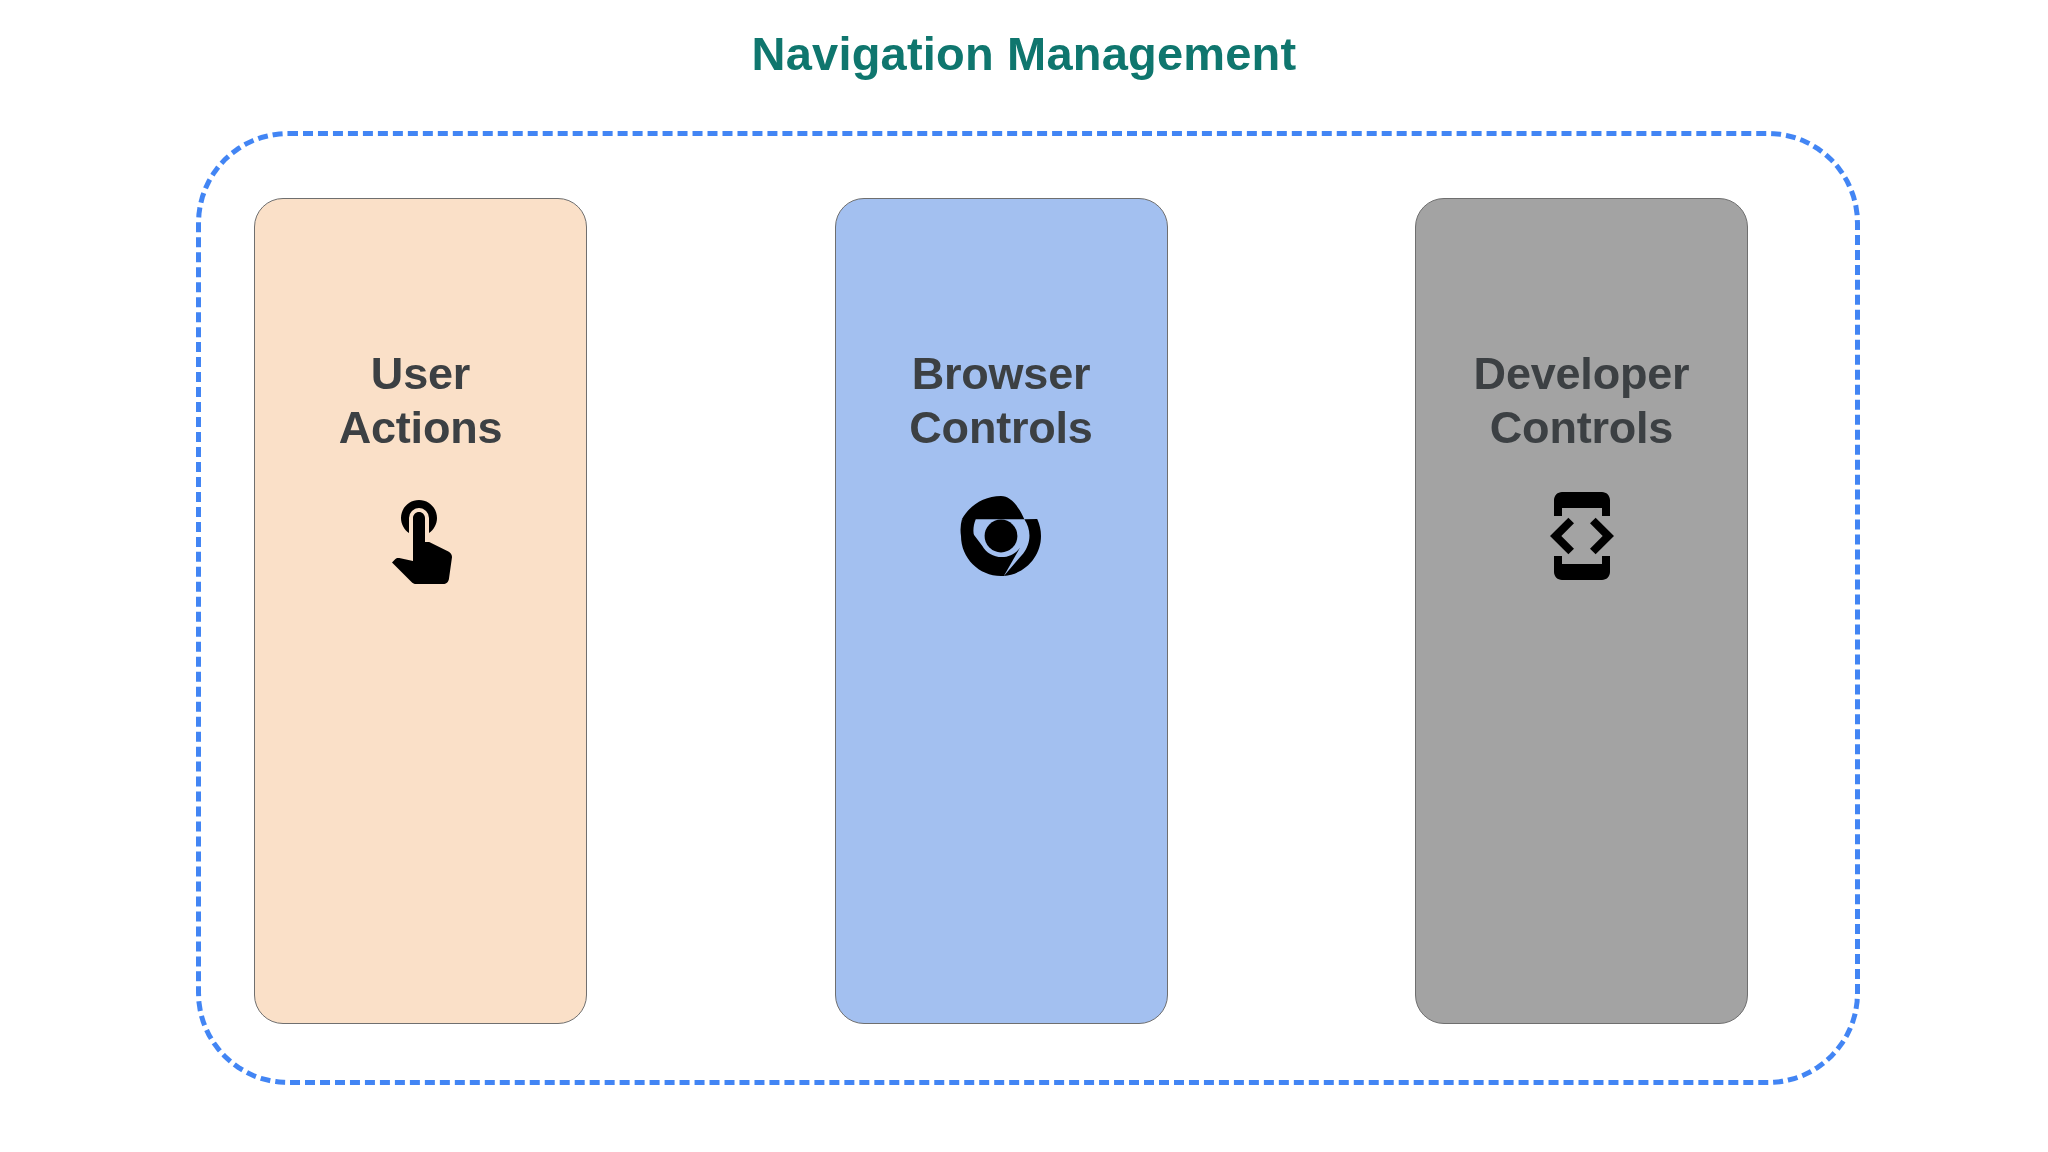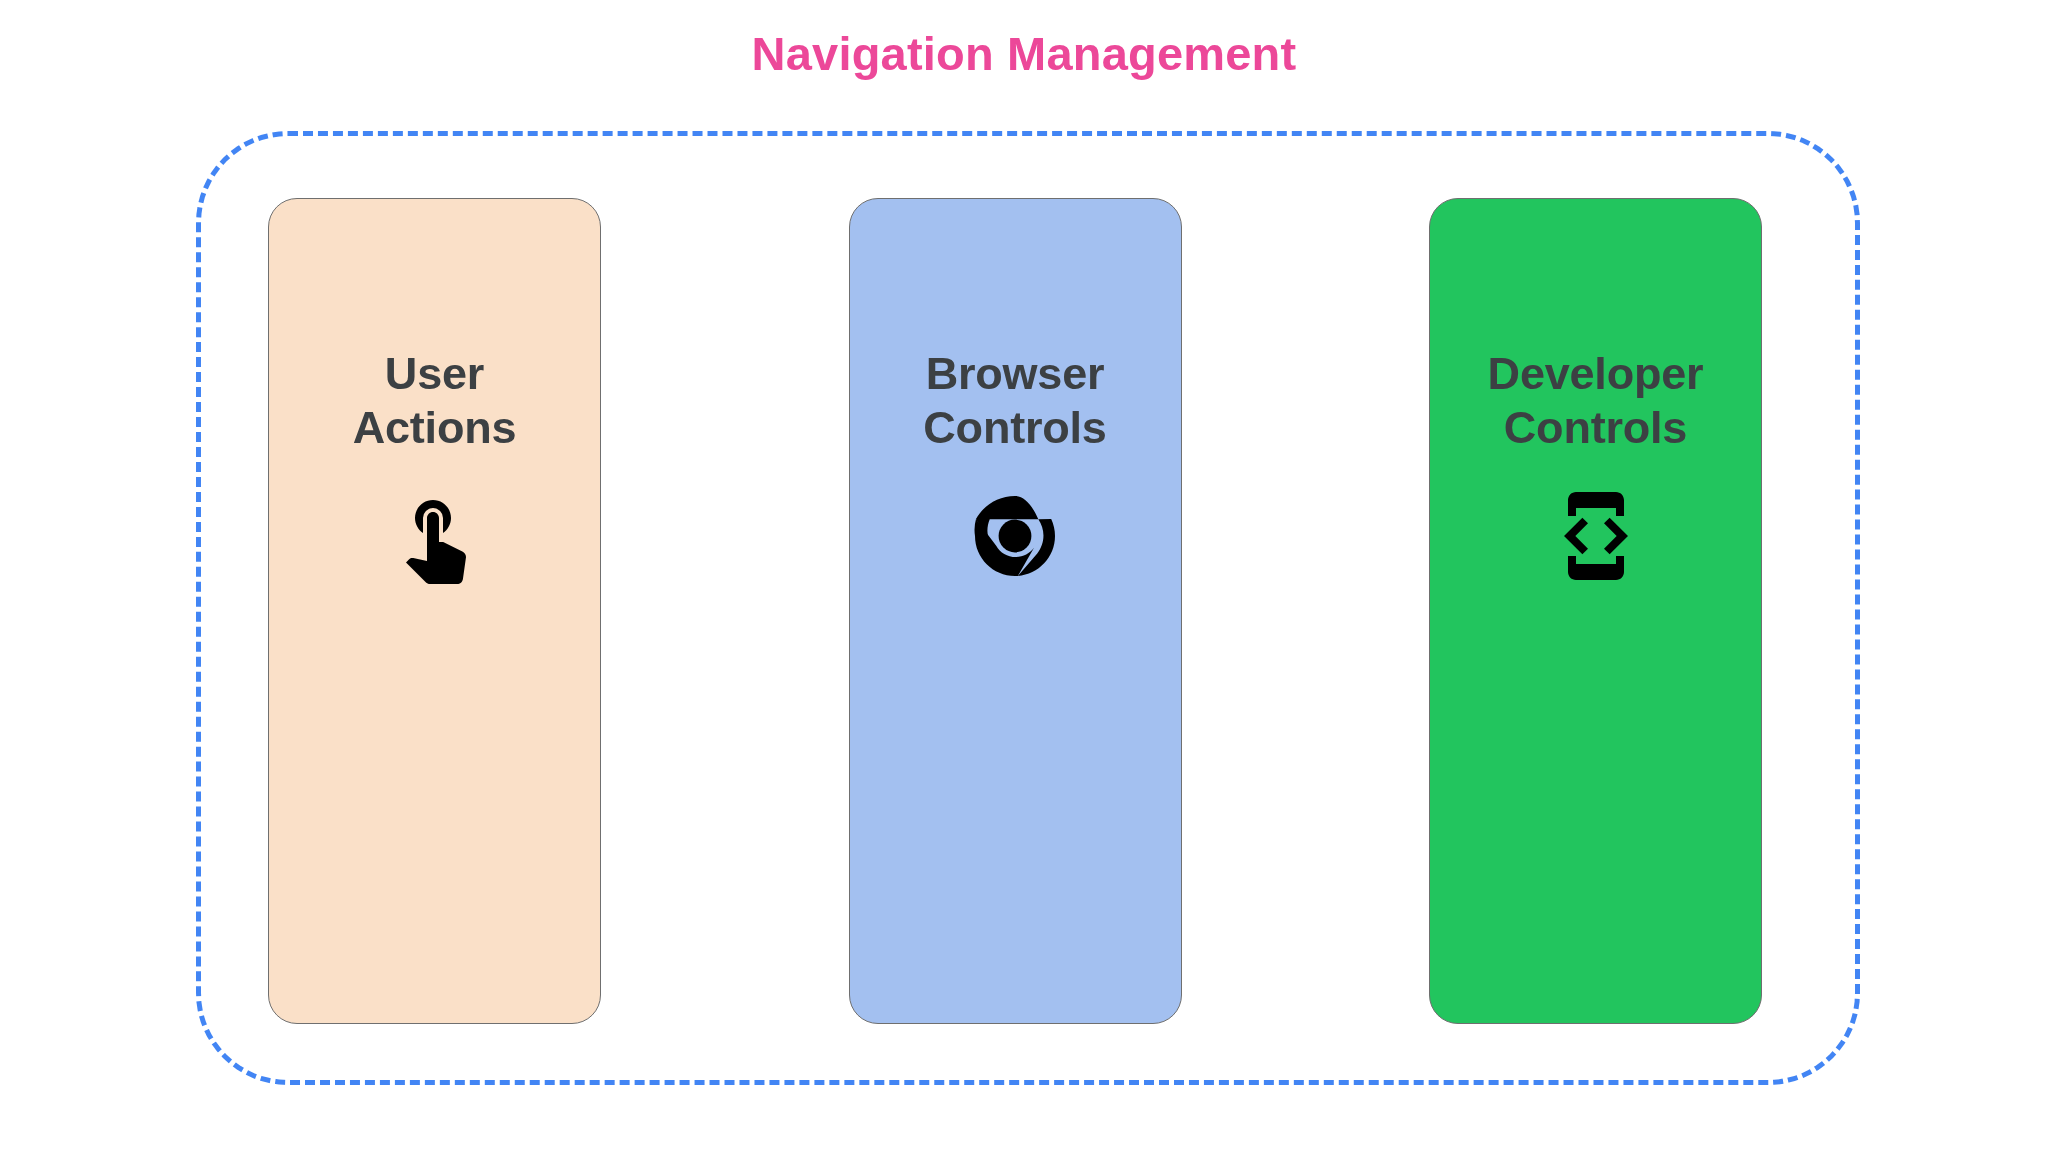"Navigation Management" .diagram-title { color: #ec4899 -> #0f766e }
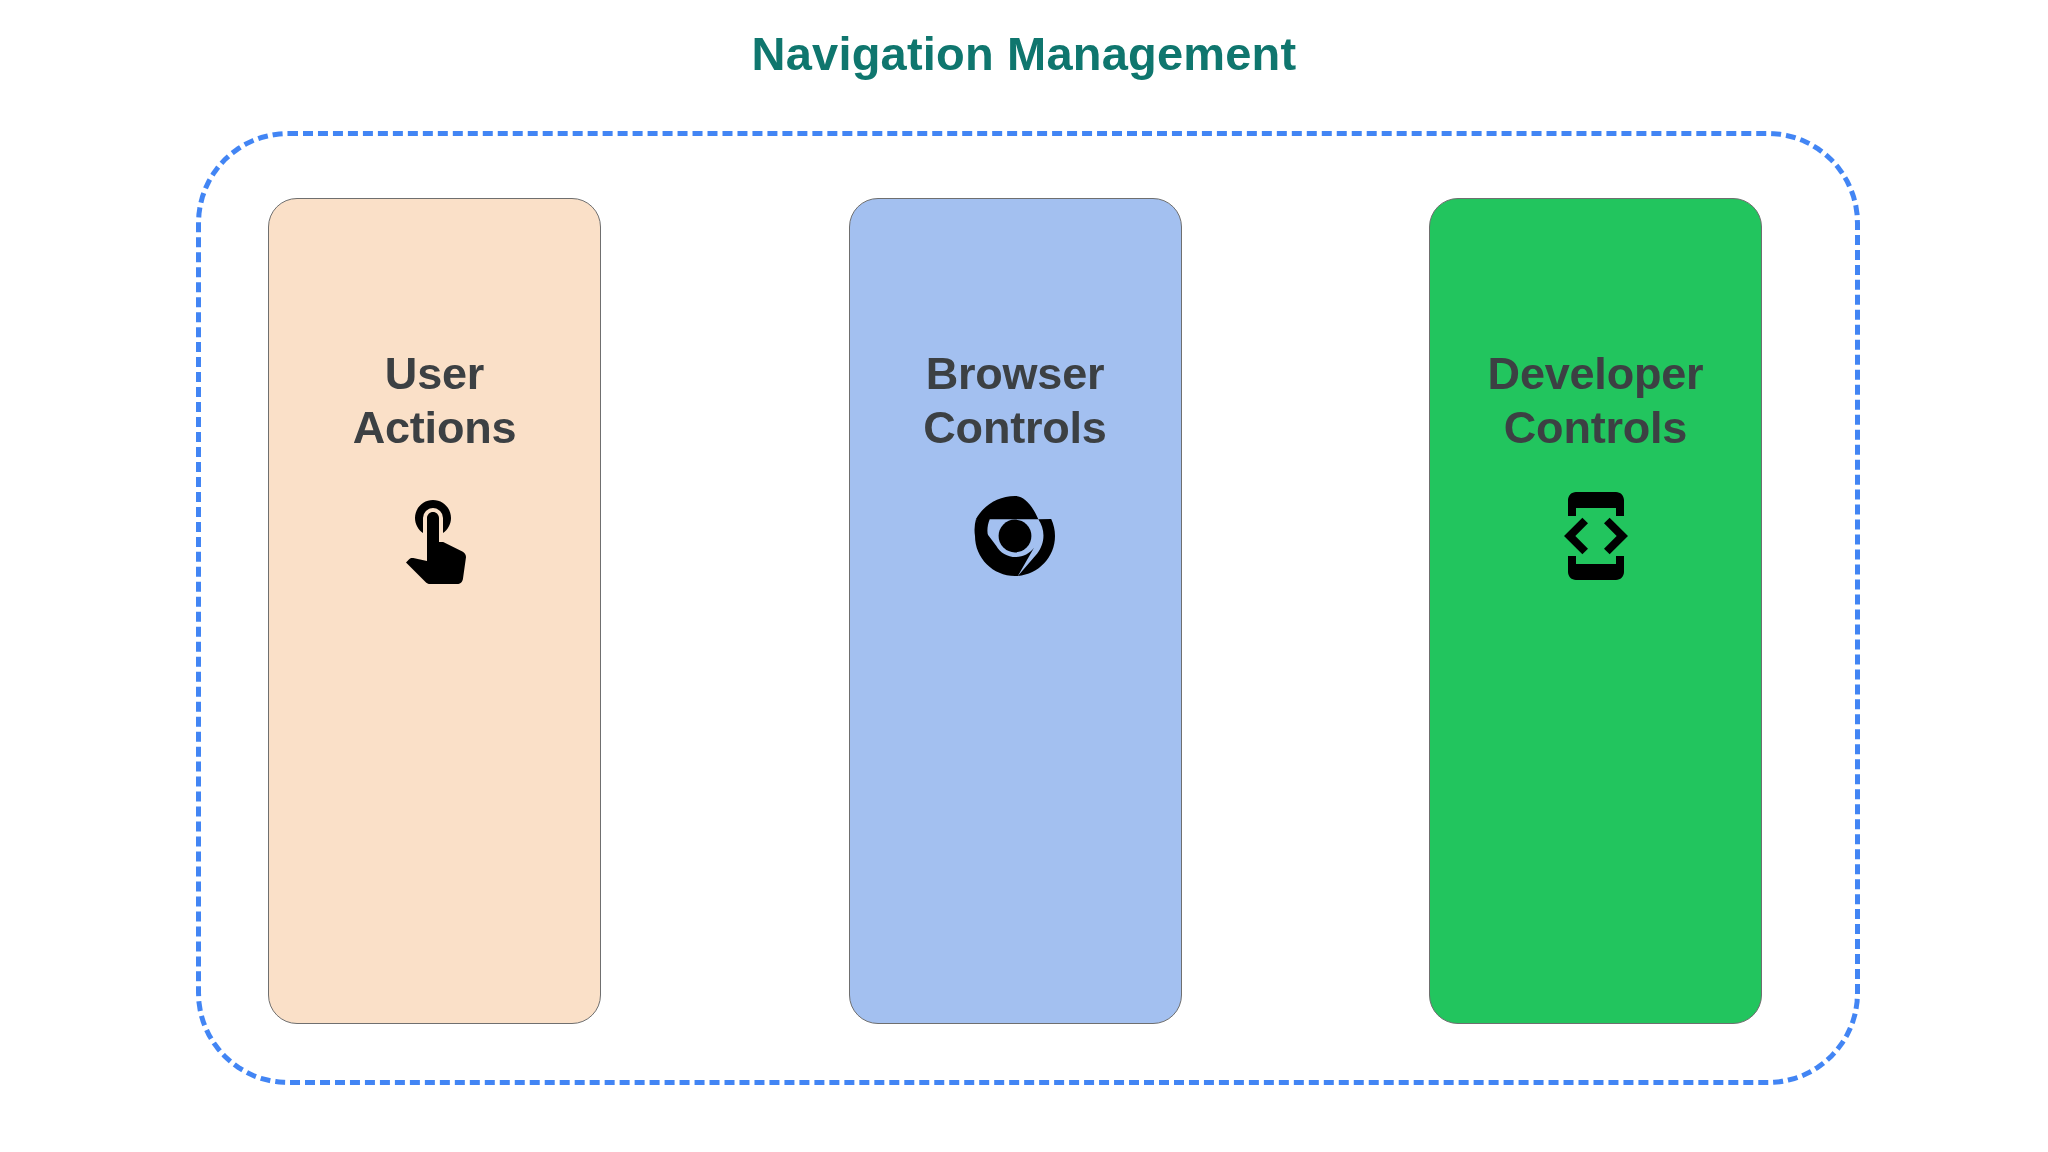"User" .cards-row { left: 268px -> 254px }
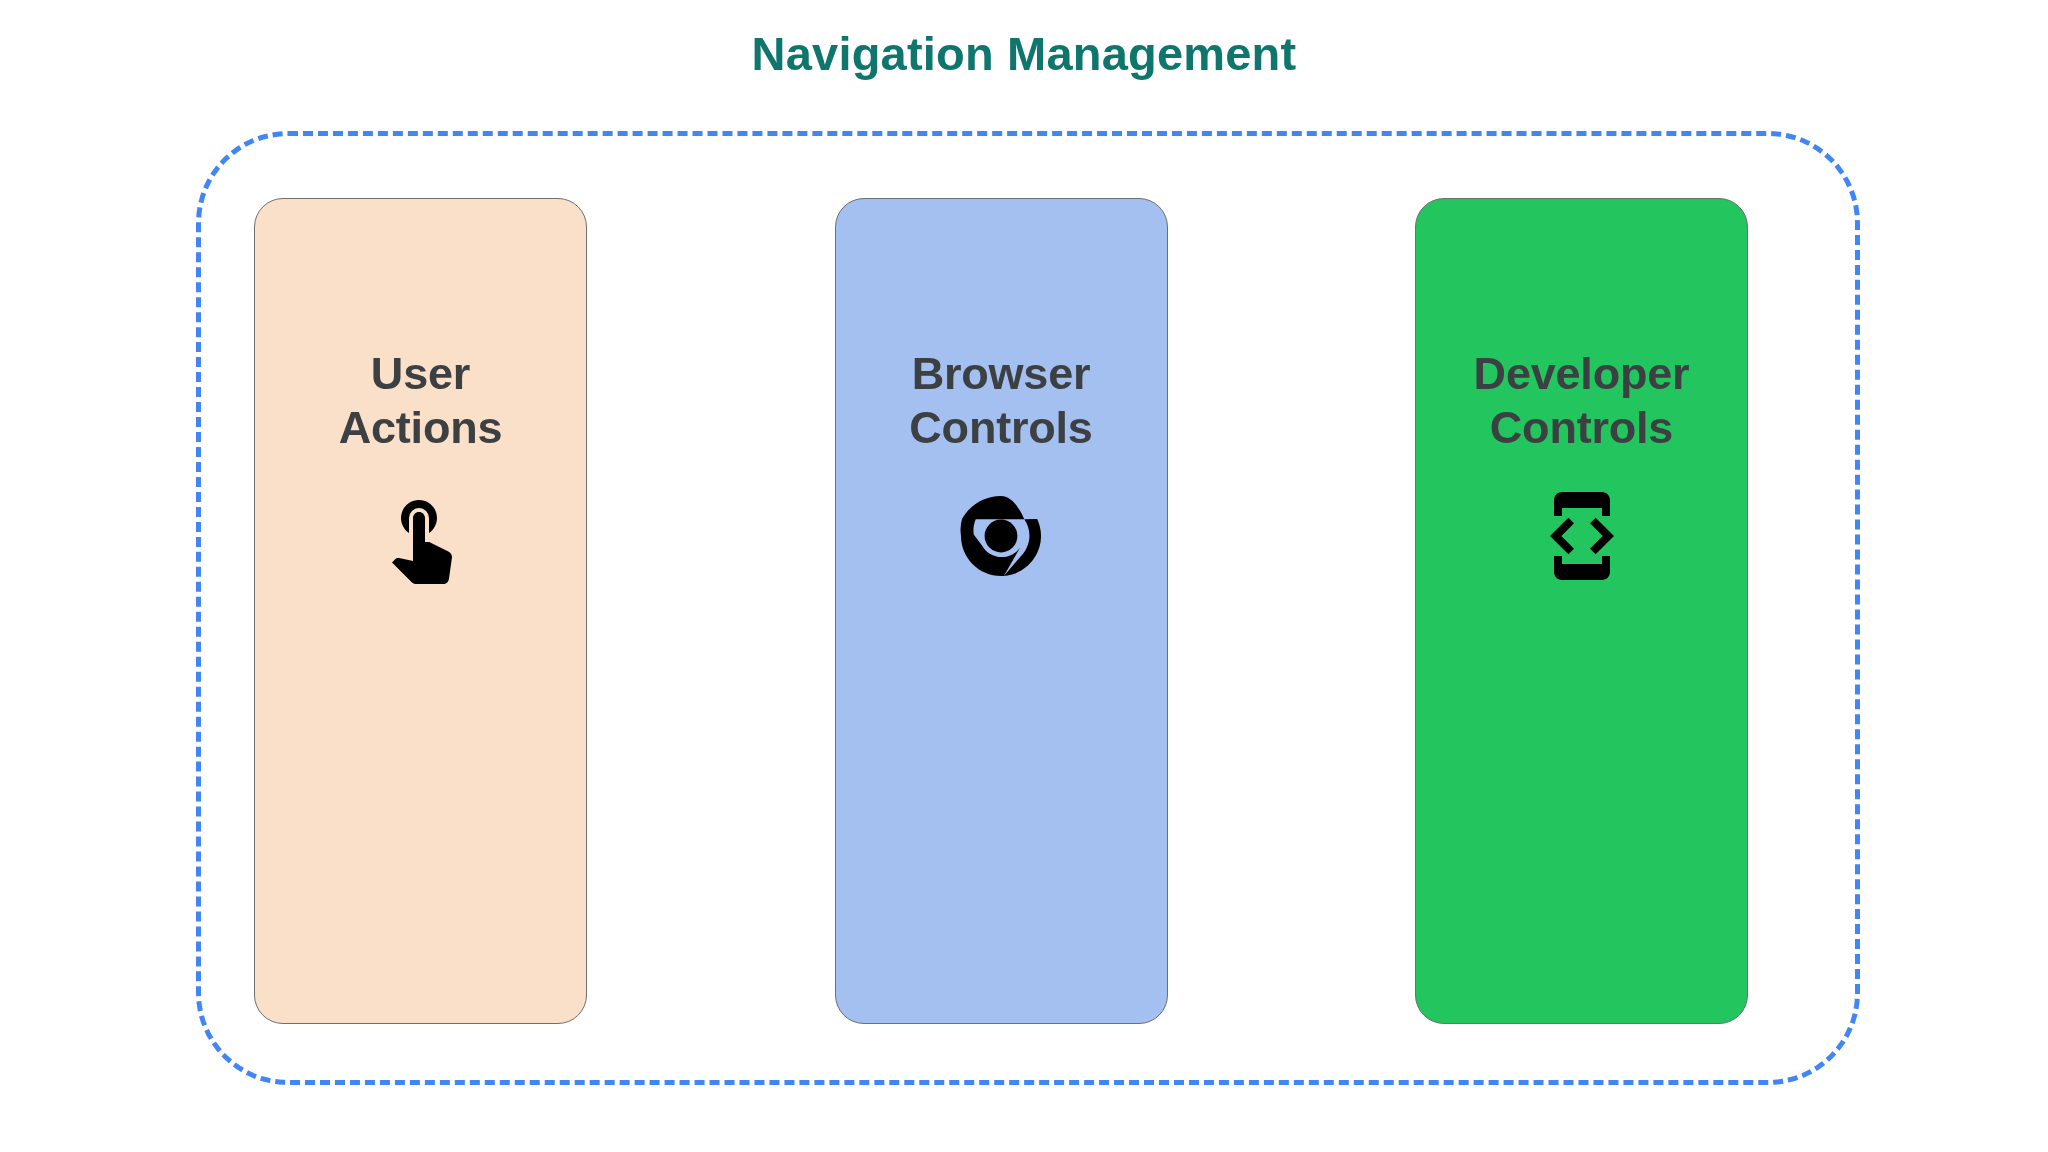"Developer" .card--green { background: #22c55e -> #a3a3a3 }
